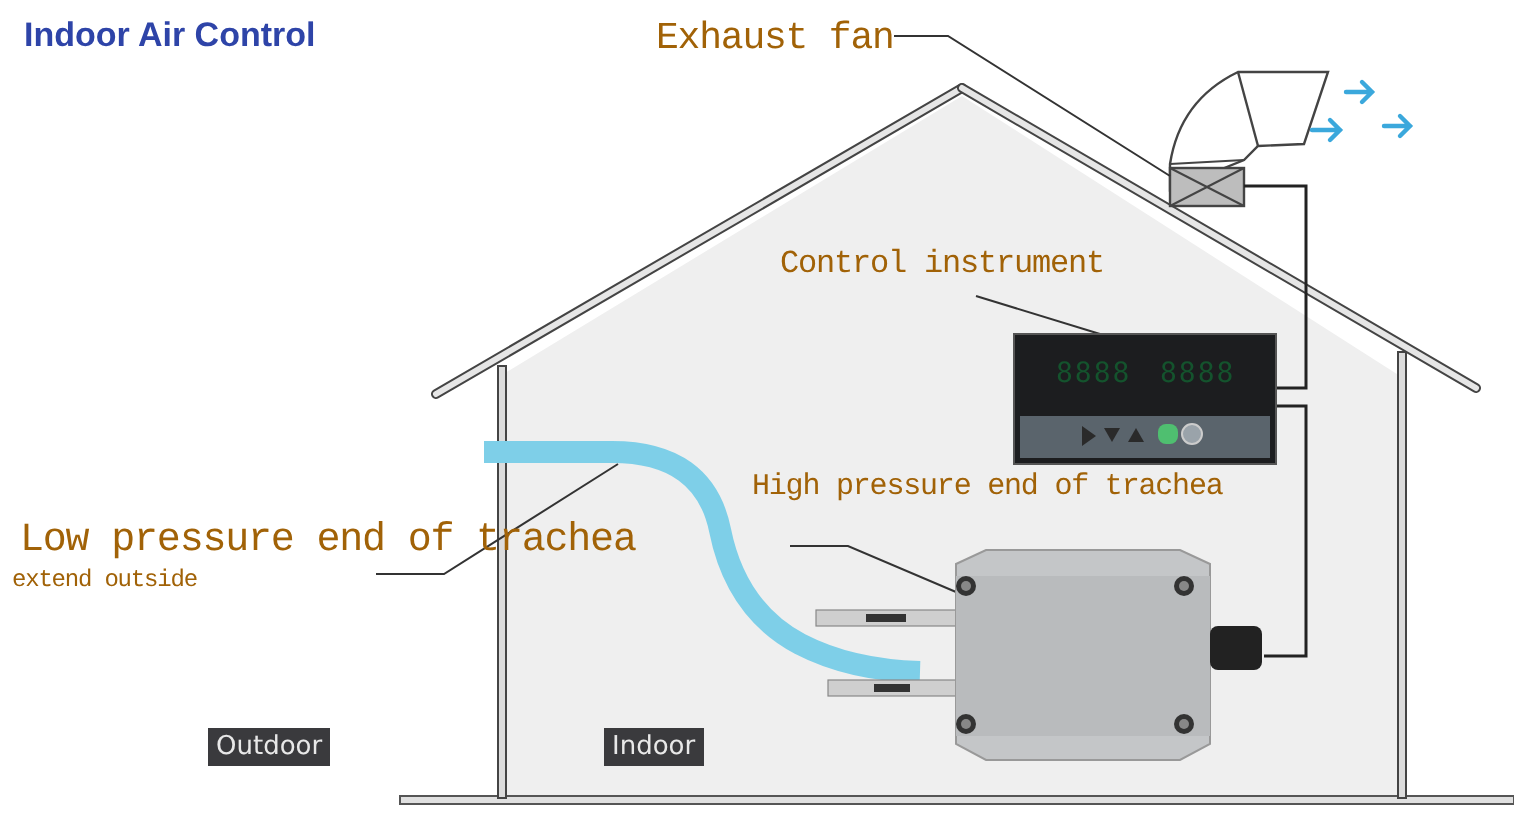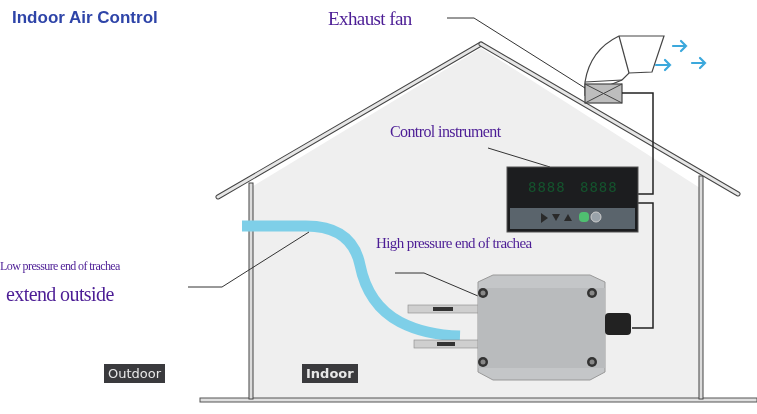"Exhaust fan" .lbl { color: #4c1d95 -> #a16207; font-family: Liberation Serif, serif -> Liberation Mono, monospace }
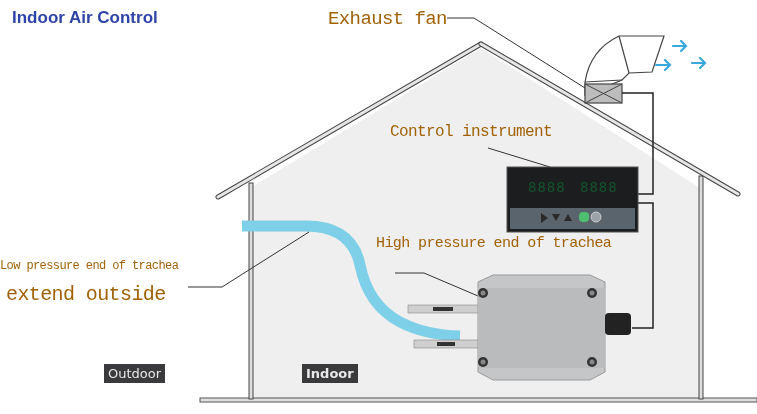"Low pressure end of trachea" .lbl-low1 { font-size: 12px -> 20px; left: 0 -> 10px }
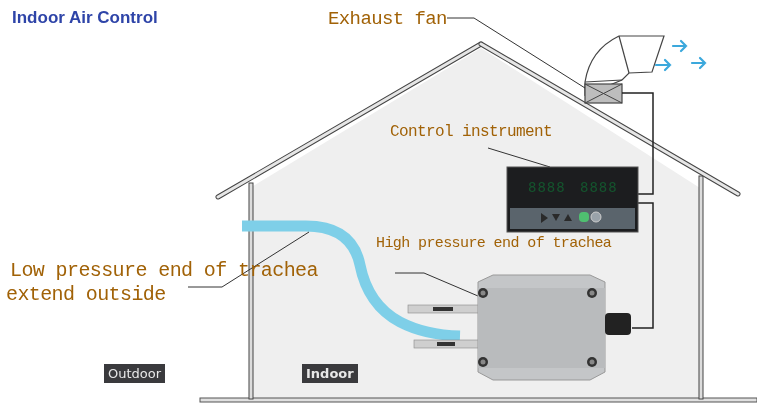"extend outside" .lbl-low2 { font-size: 20px -> 12px }
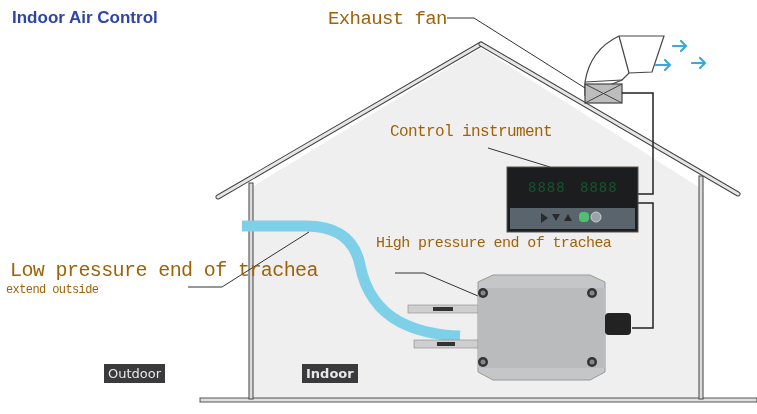"Indoor" .tag-in { font-weight: bold -> none }
